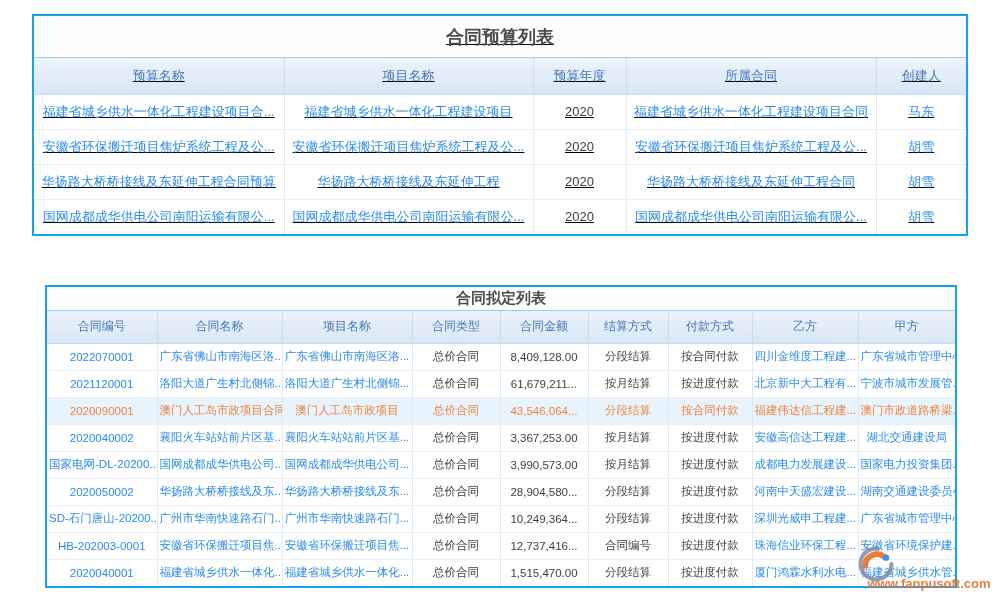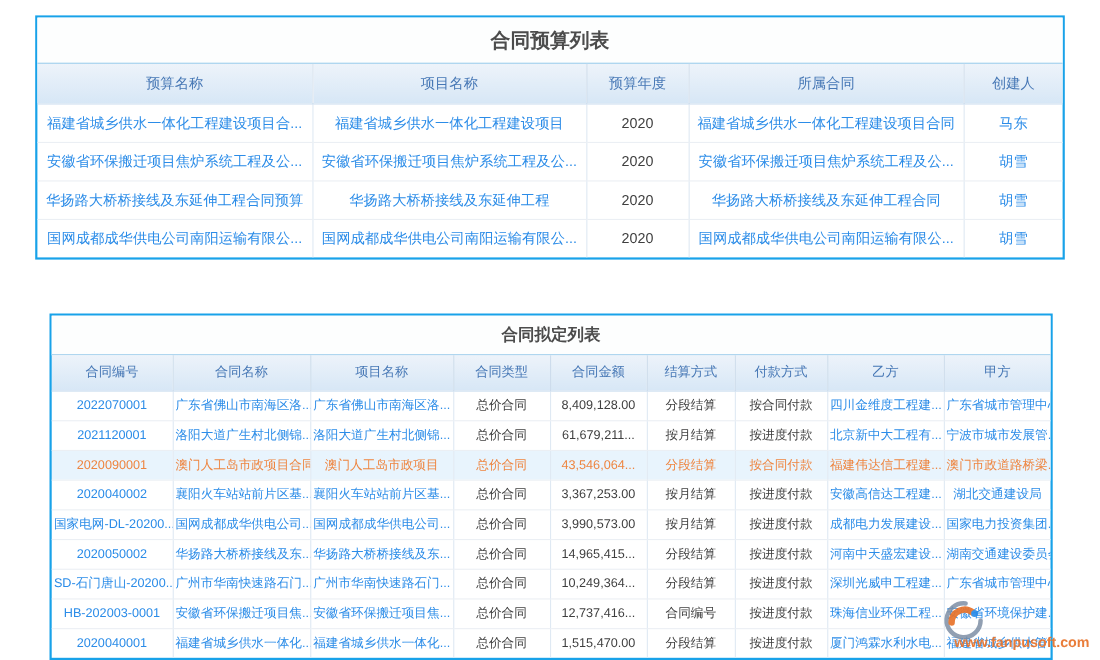"合同预算列表" .panel1 { text-decoration: none -> underline }
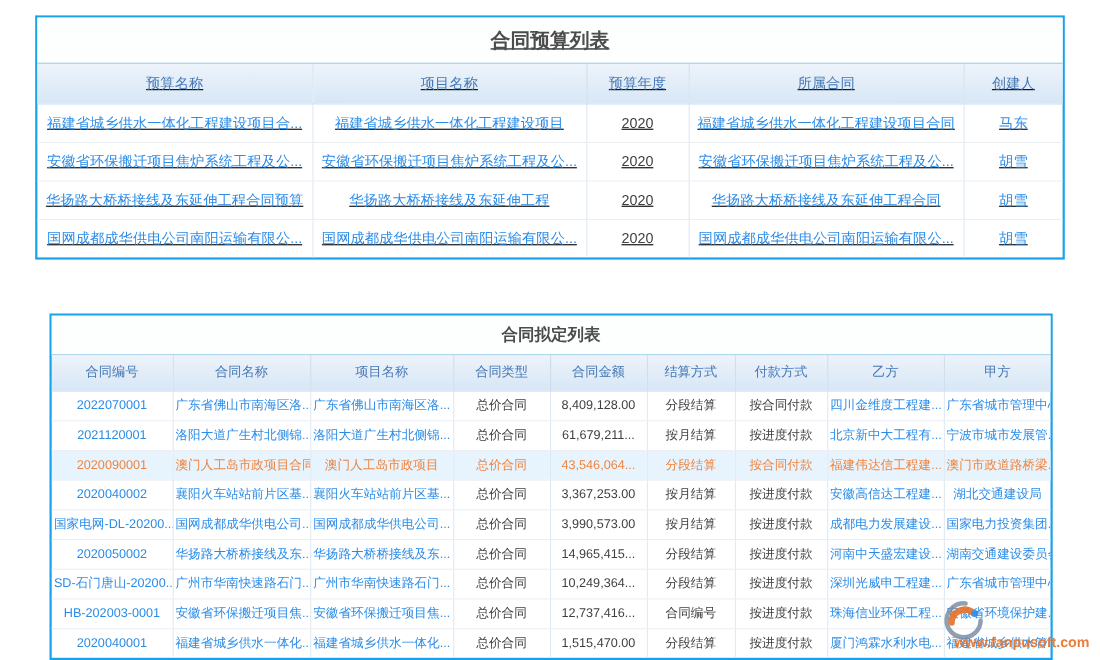"合同拟定列表" .panel2 .panel-title { height: 36px -> 24px }
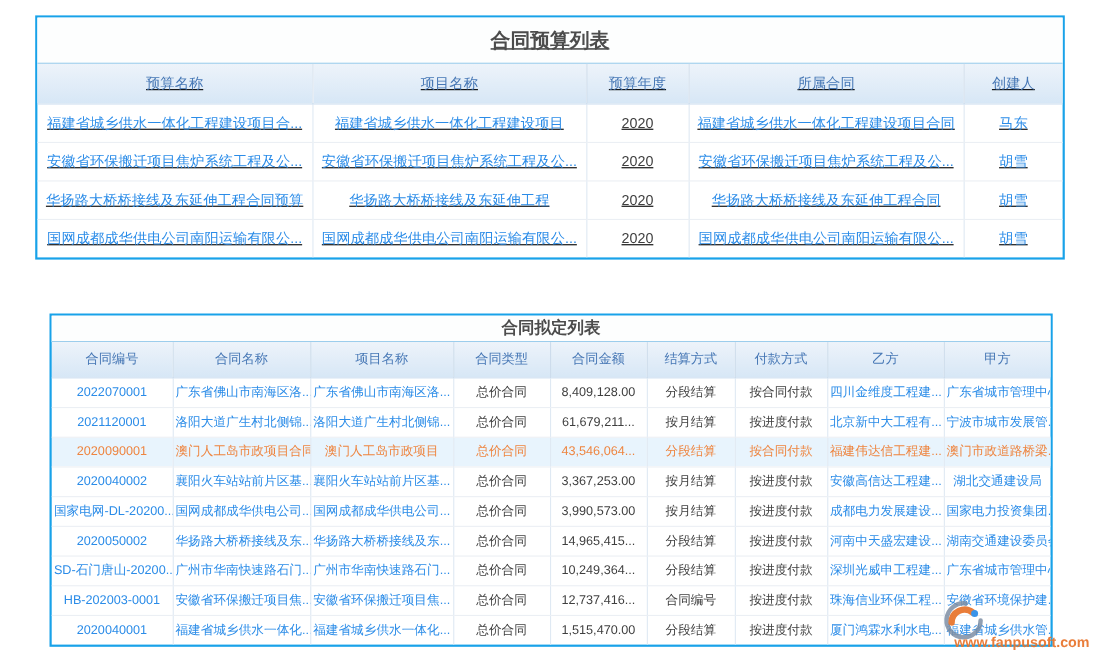"14,965,415..." td { text: 14,965,415 -> 28,904,580 }
